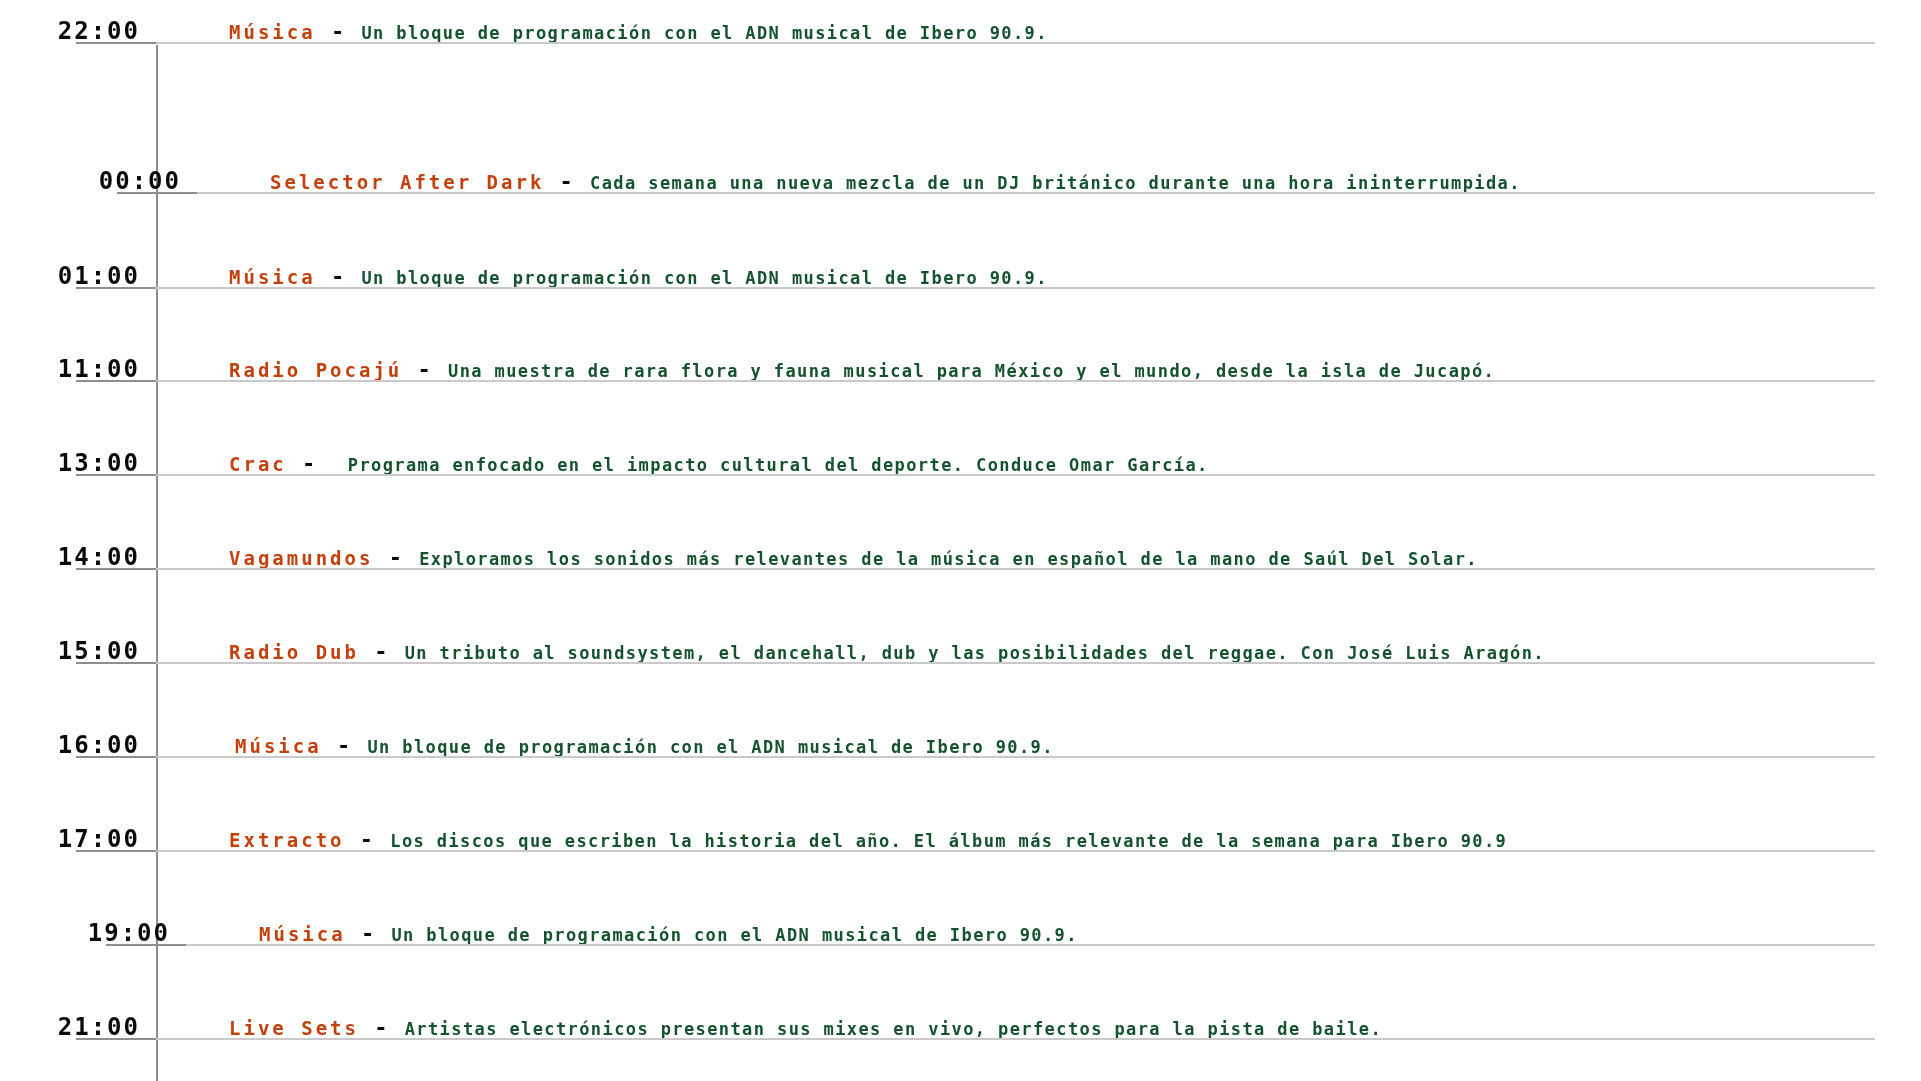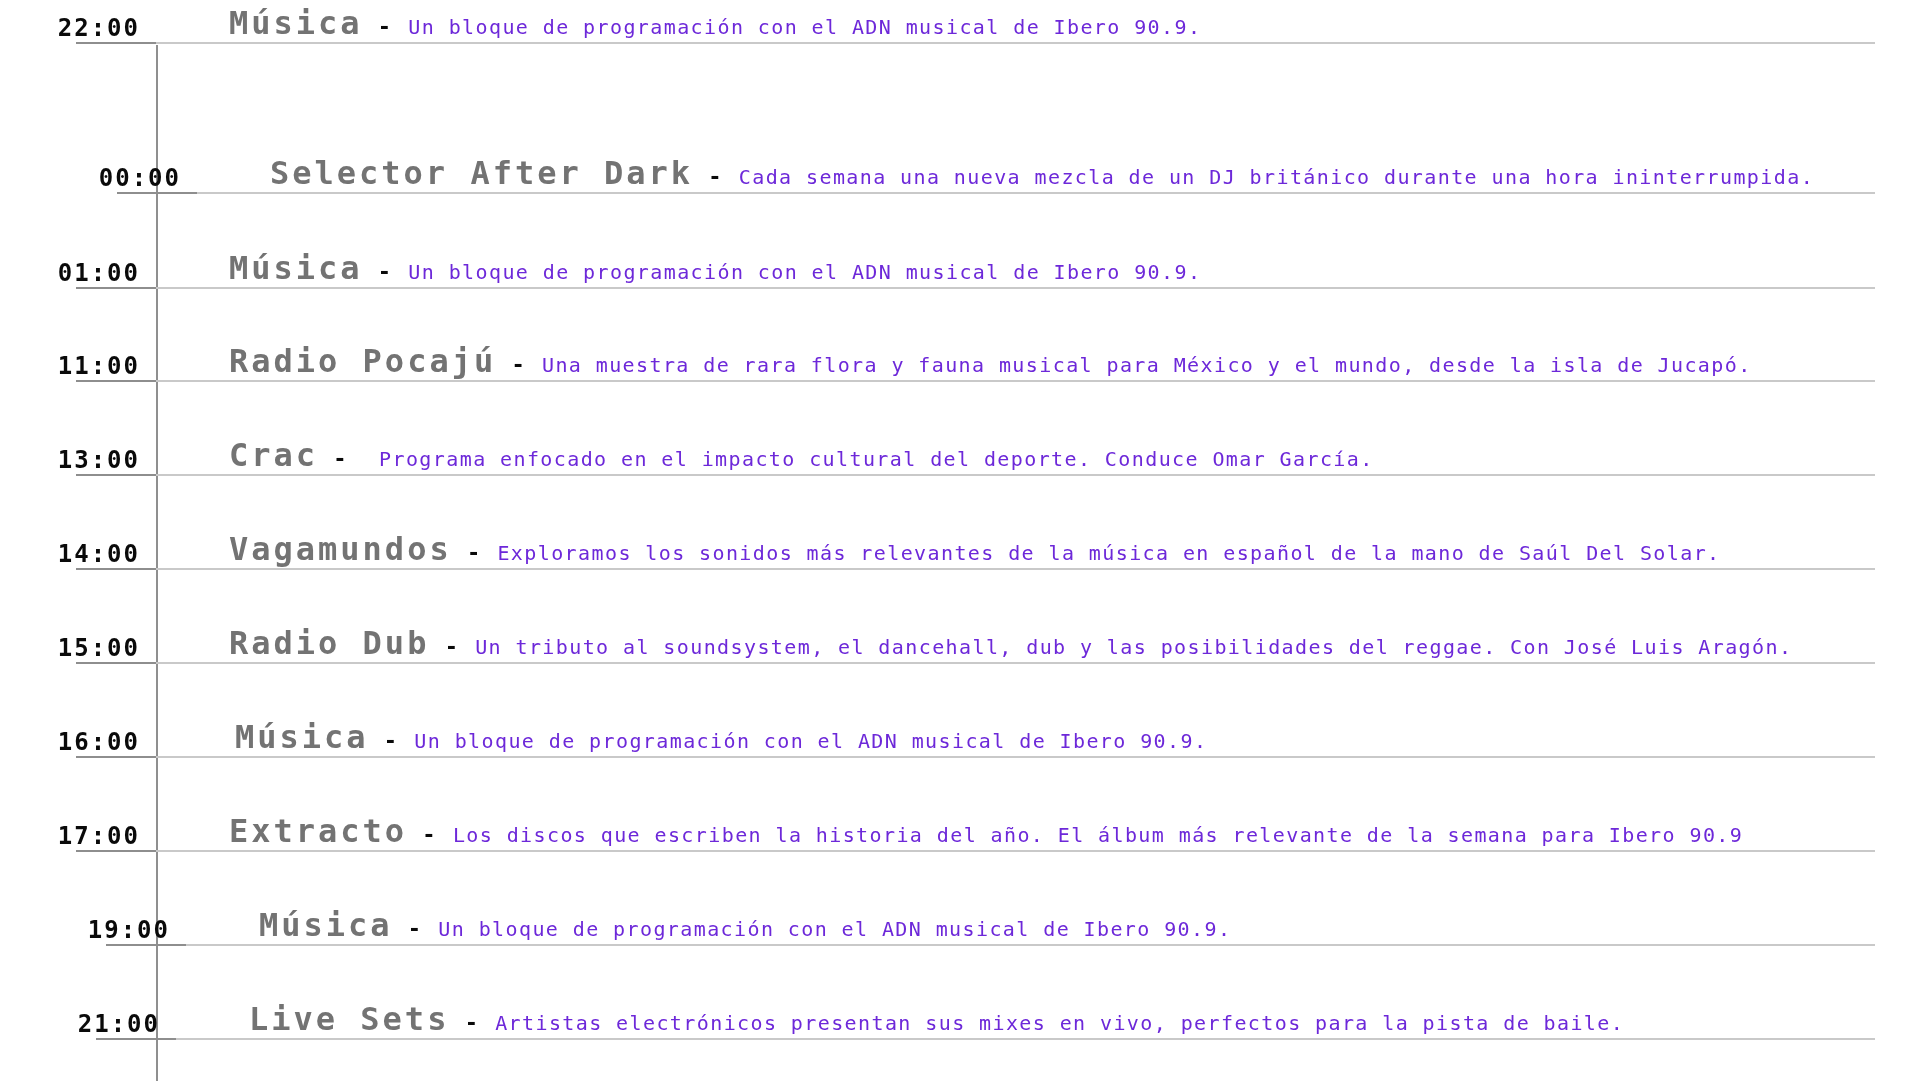"22:00" .row { align-items: flex-end -> center; padding-top: none -> 10px }
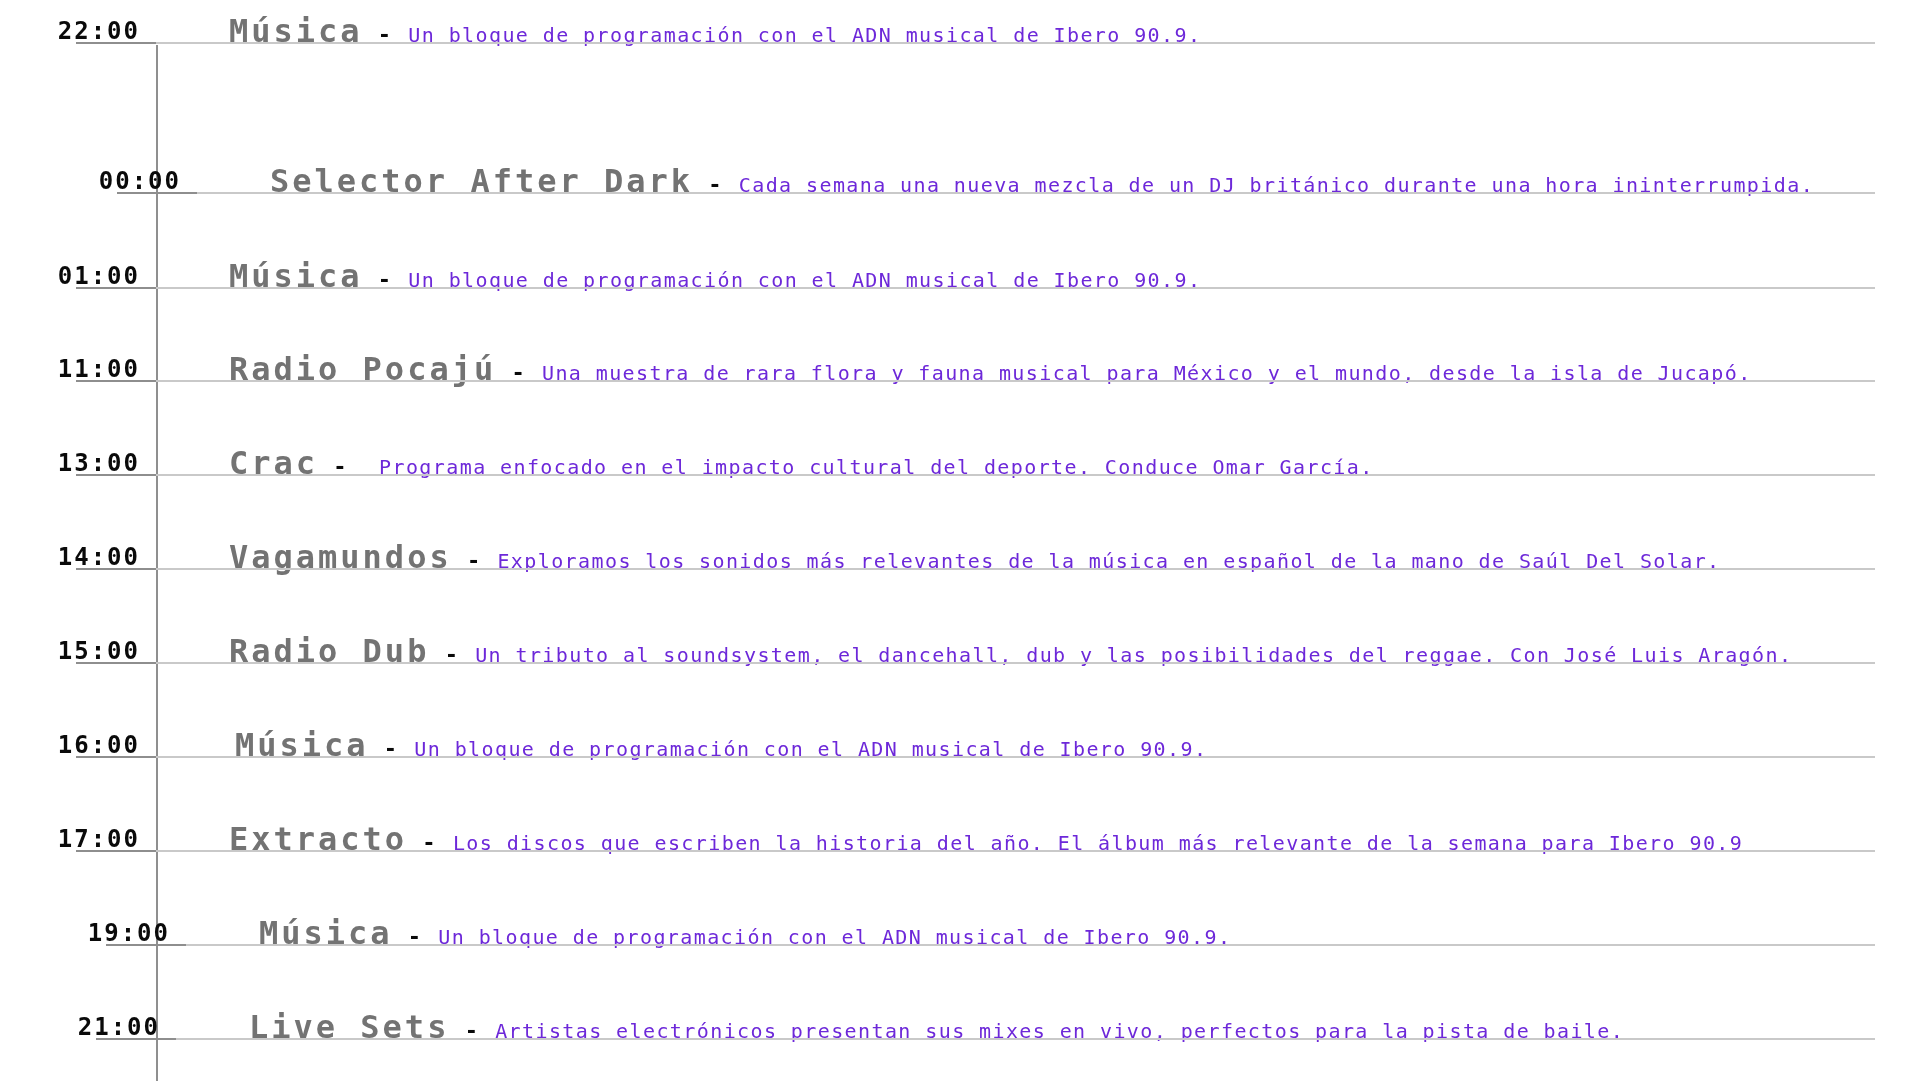"Música" .title { color: #737373 -> #c2410c; font-size: 32px -> 19px }
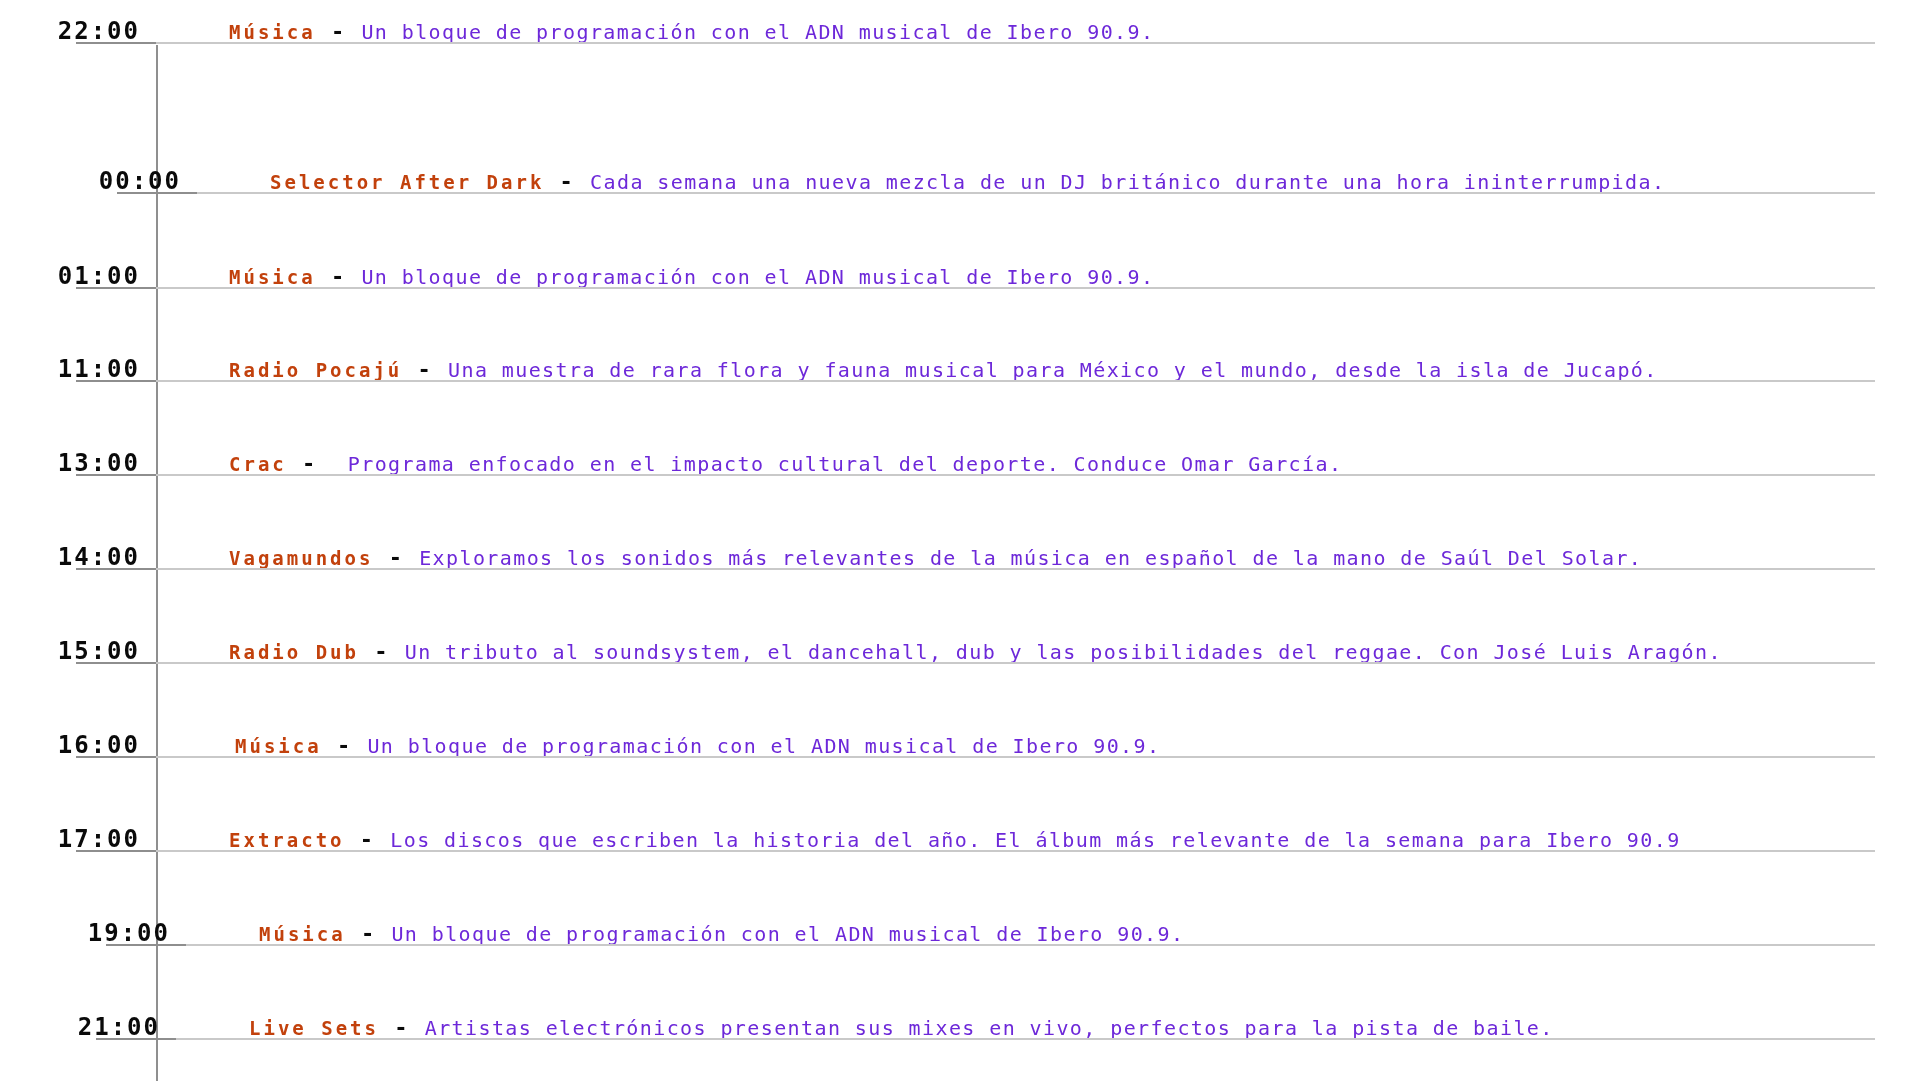"Un bloque de programación con" .desc { color: #6d28d9 -> #14532d; font-size: 20px -> 17px; font-weight: normal -> bold }
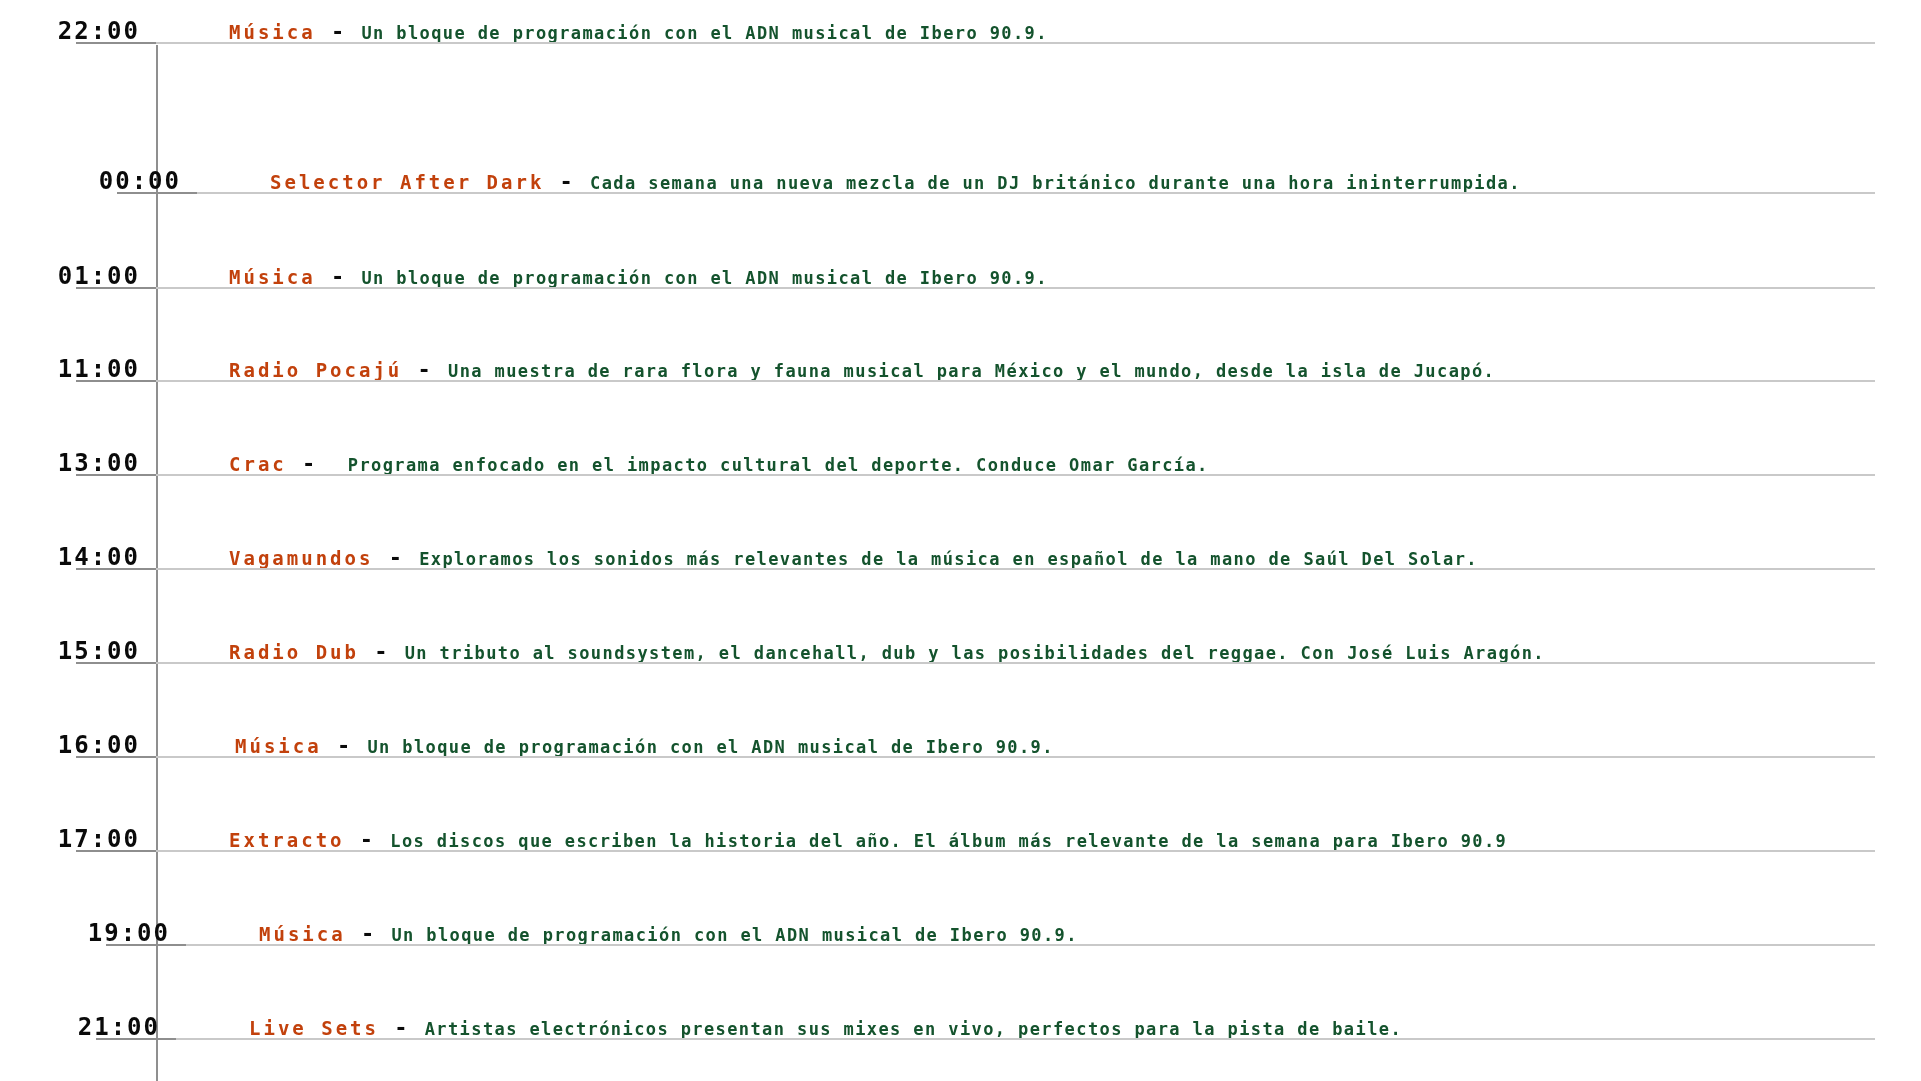"21:00" .row:nth-of-type(11) { margin-left: 20px -> none }
